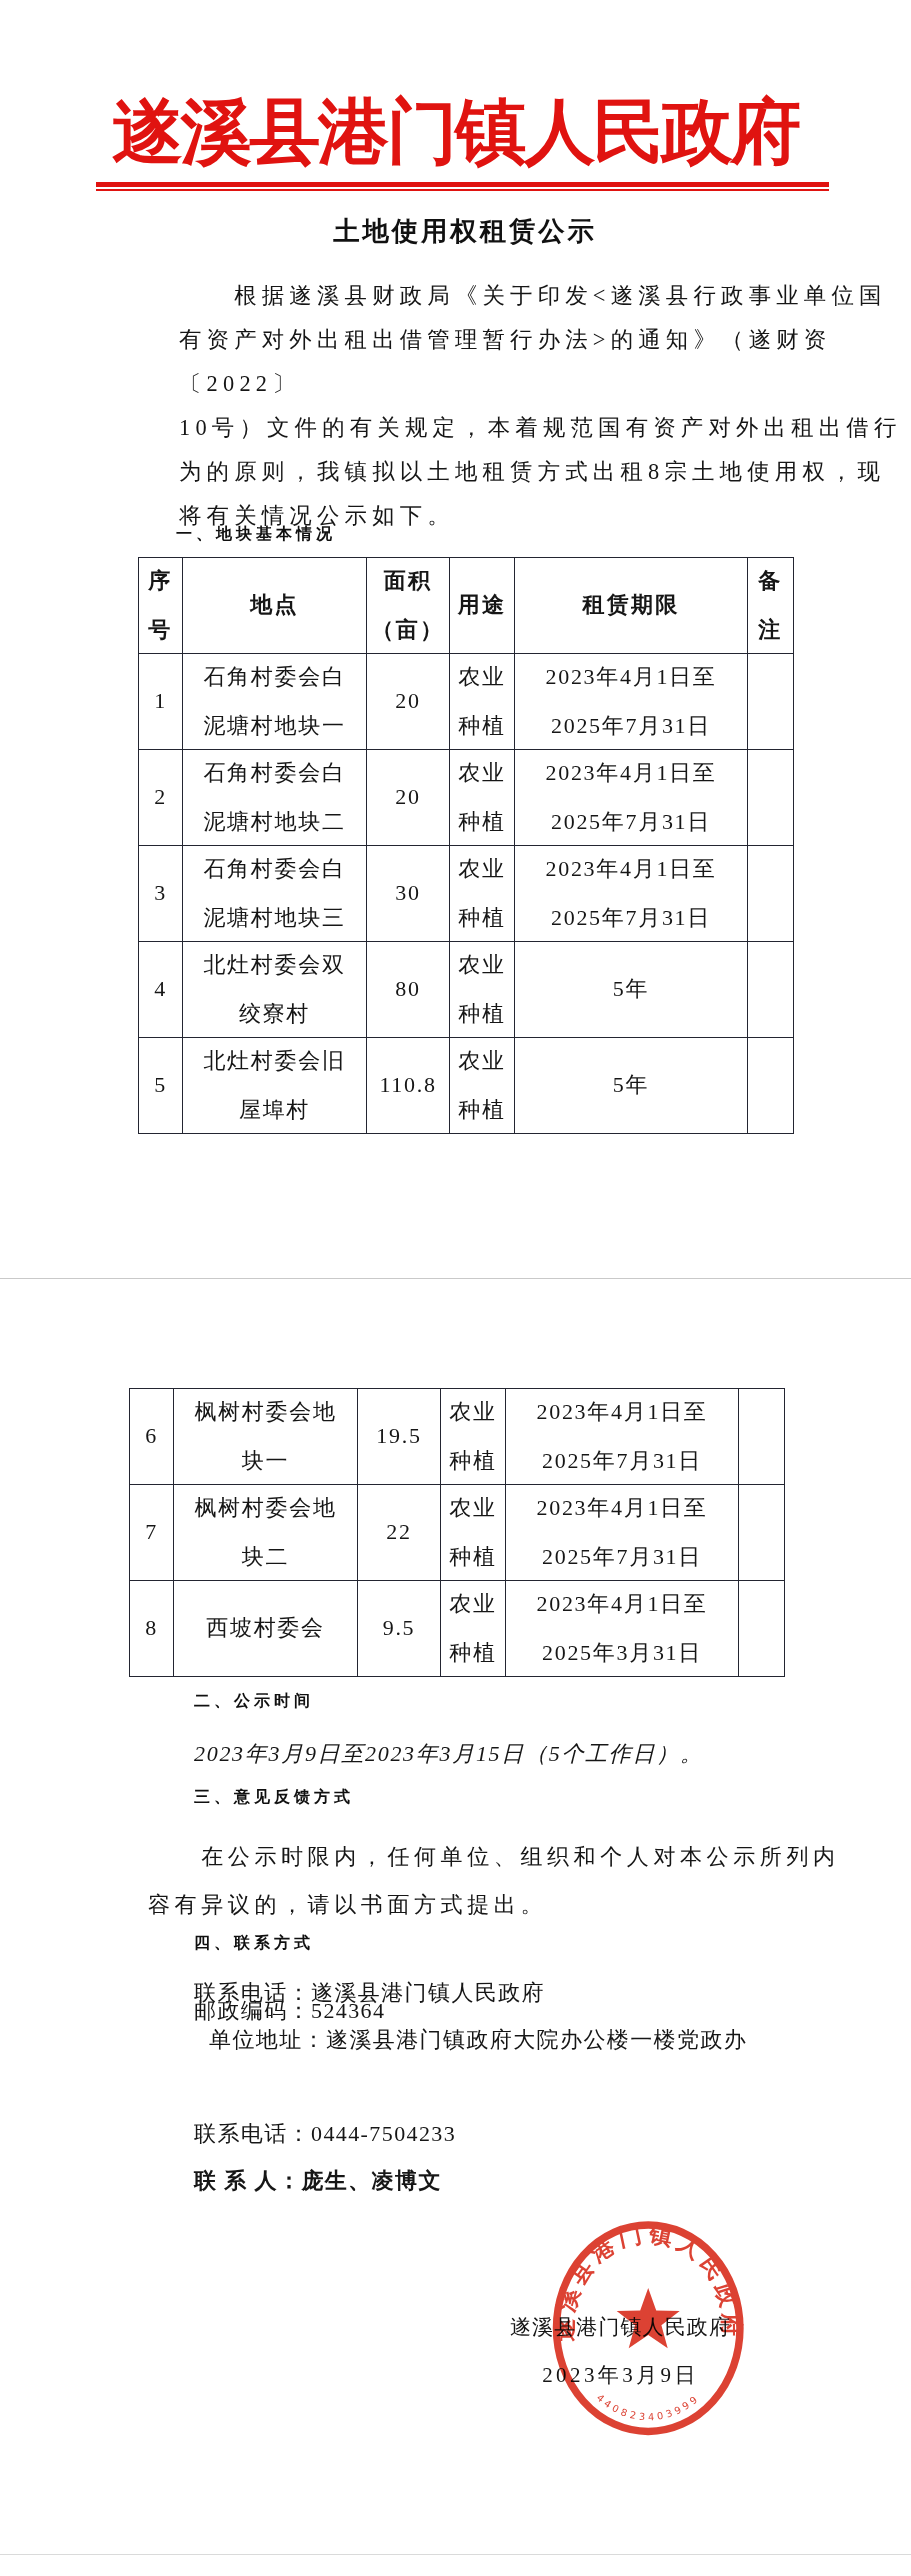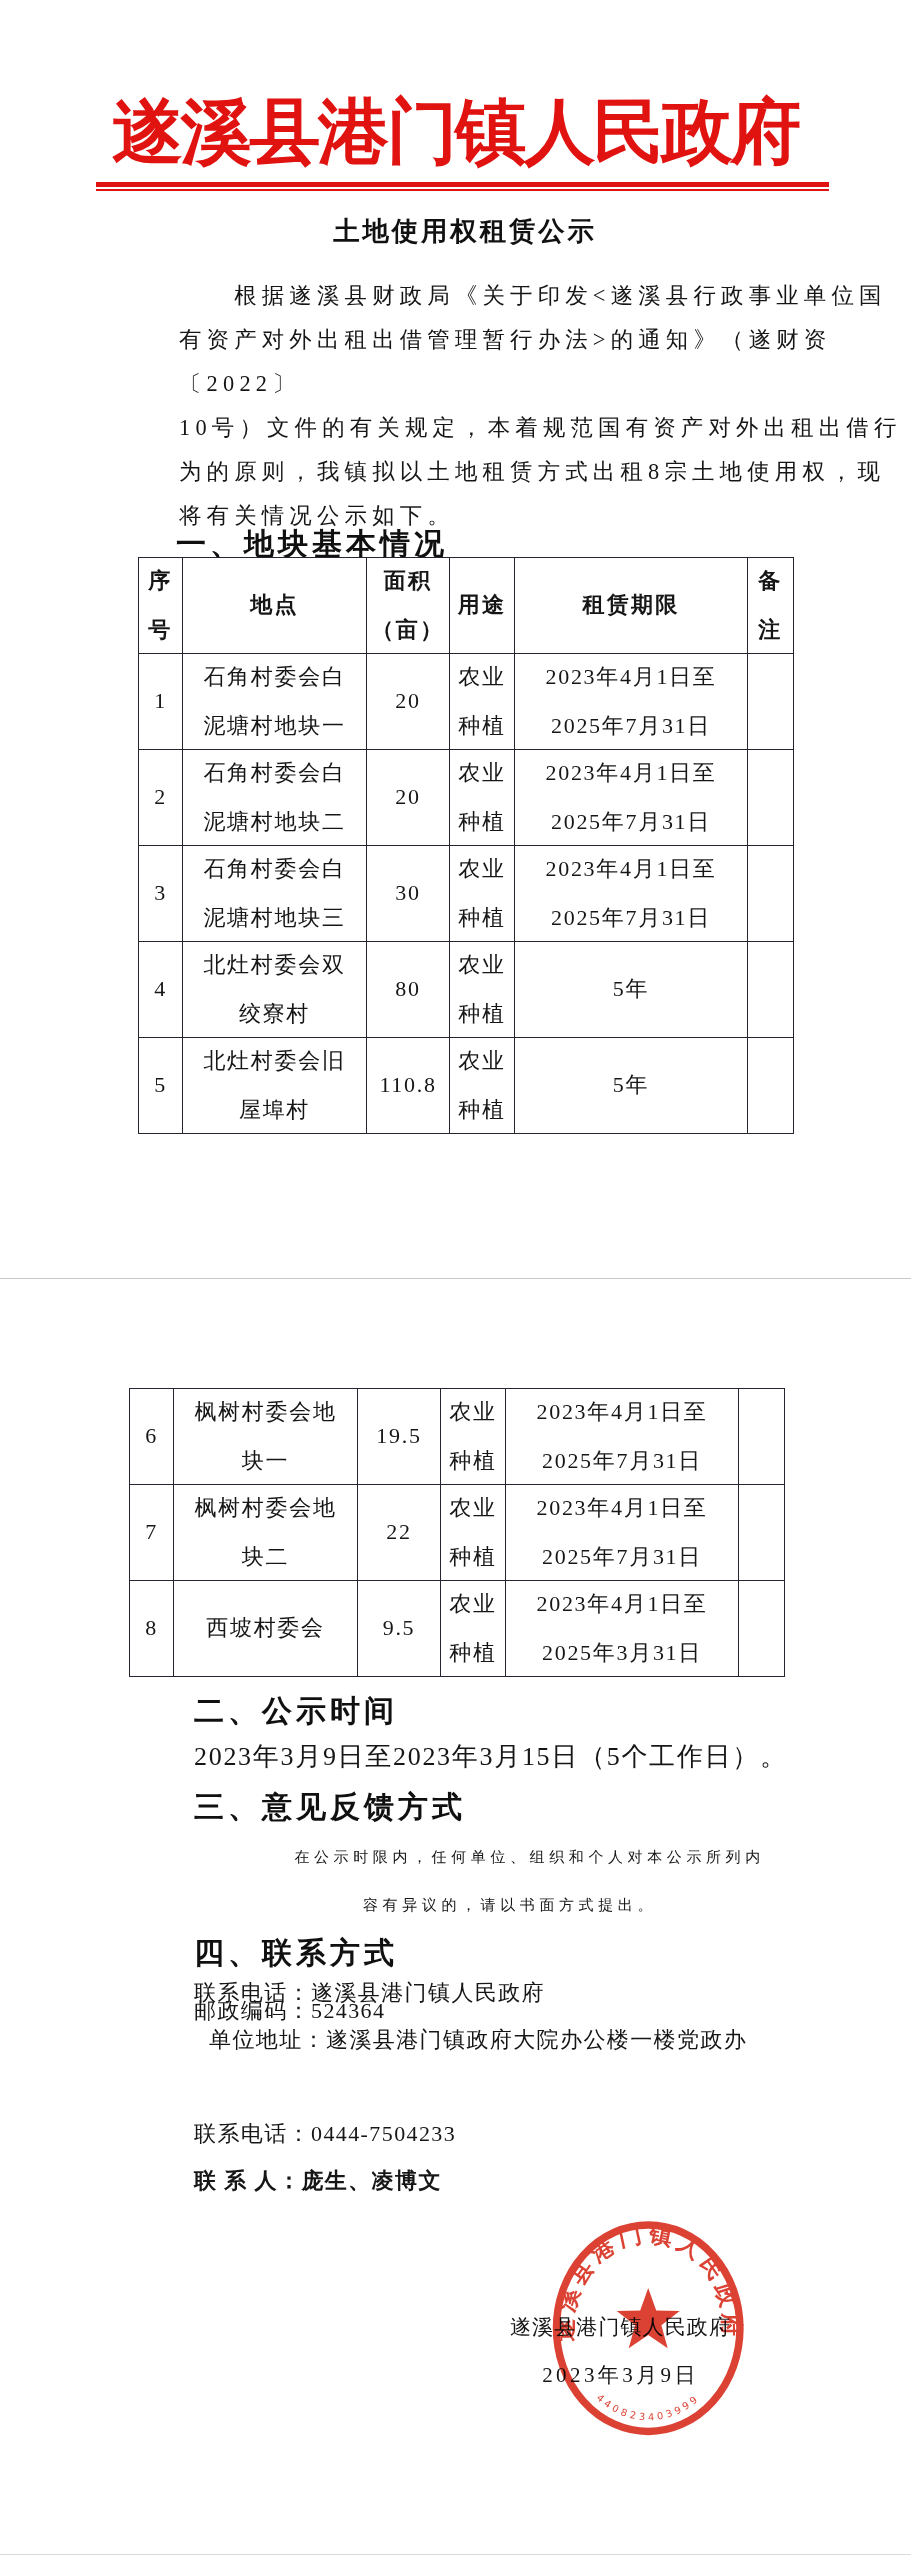"一、地块基本情况" .sec-heading { font-size: 30px -> 16px }
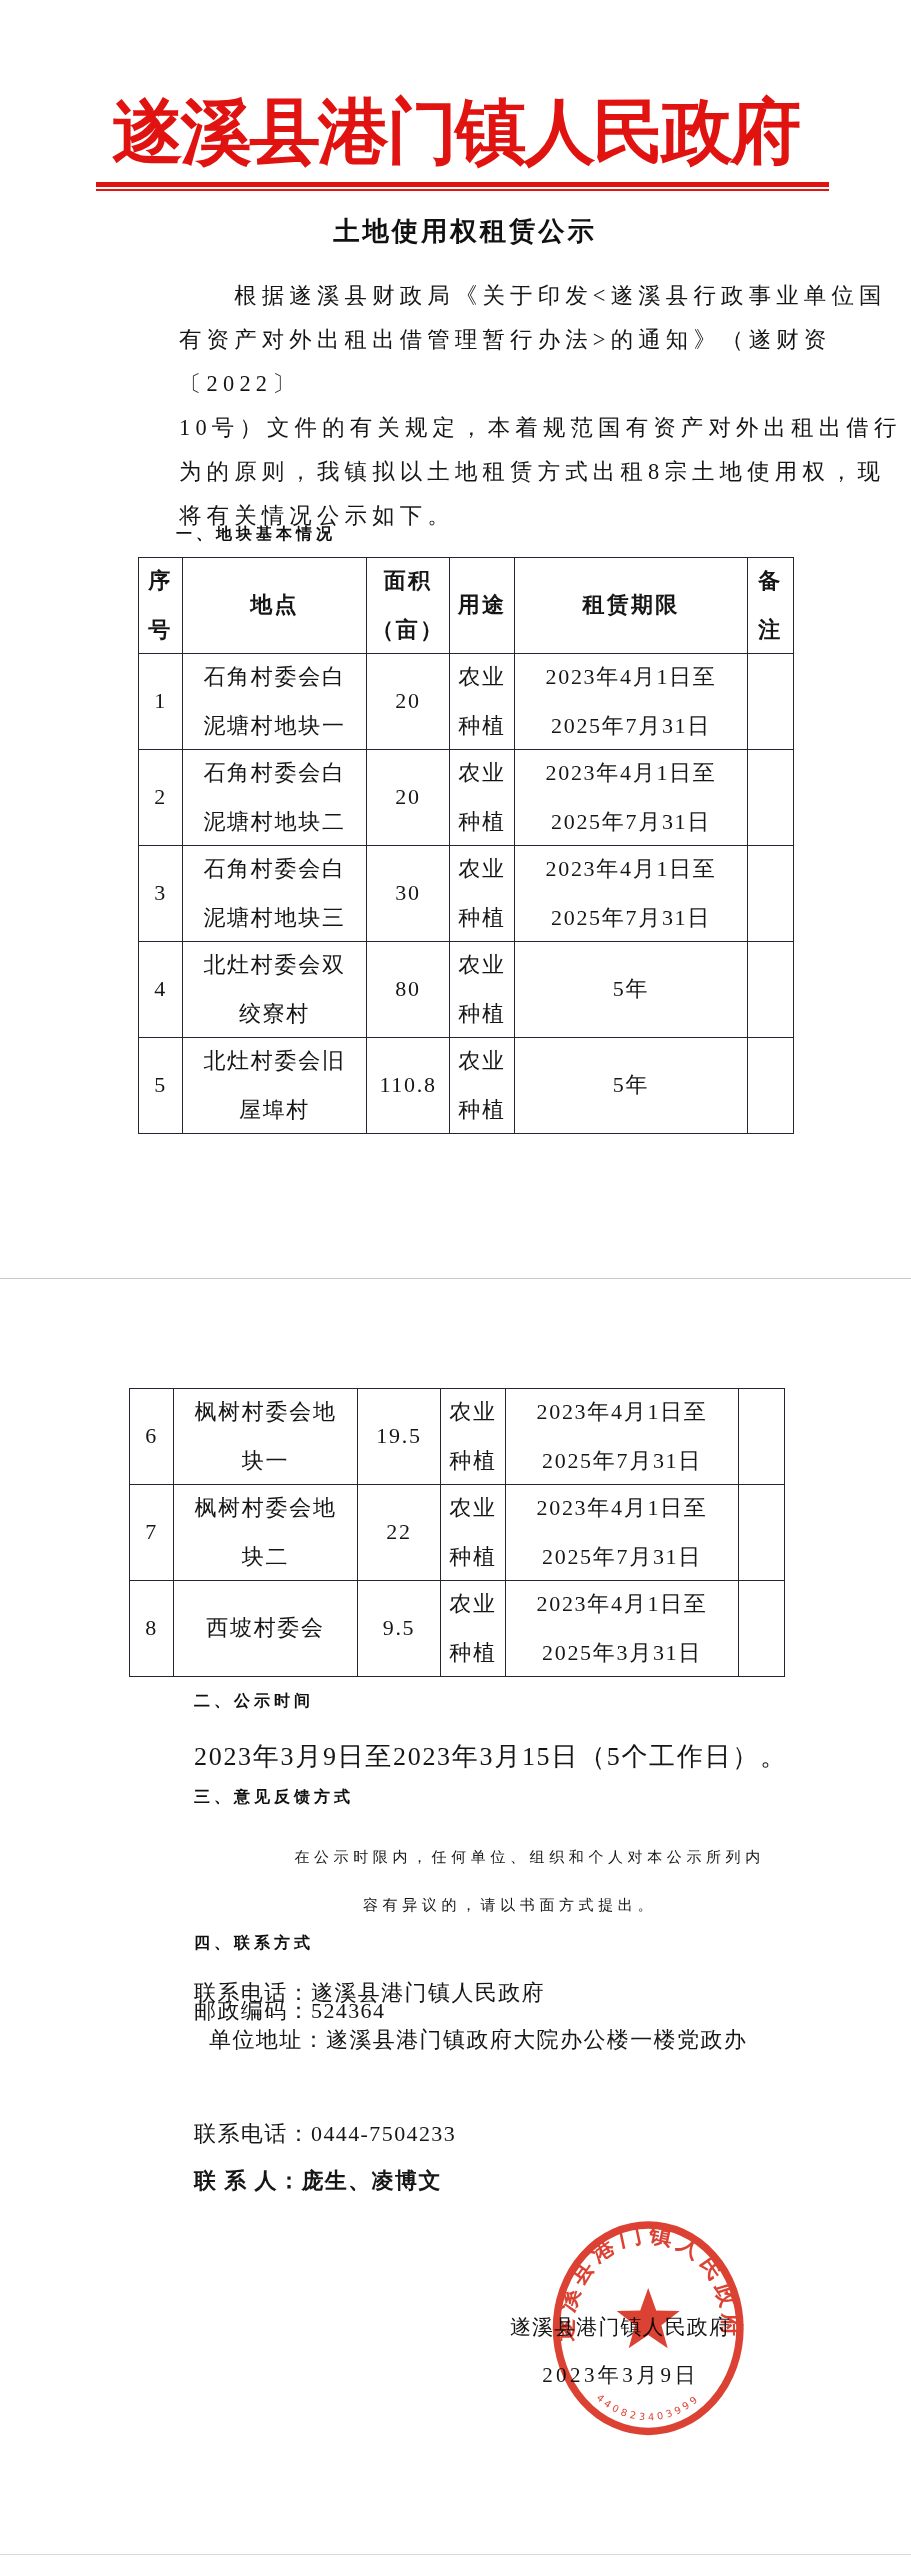"2023年3月9日至2023年3月15日（5个工作日）。" .body-line { font-size: 26px -> 22px; font-style: none -> italic }
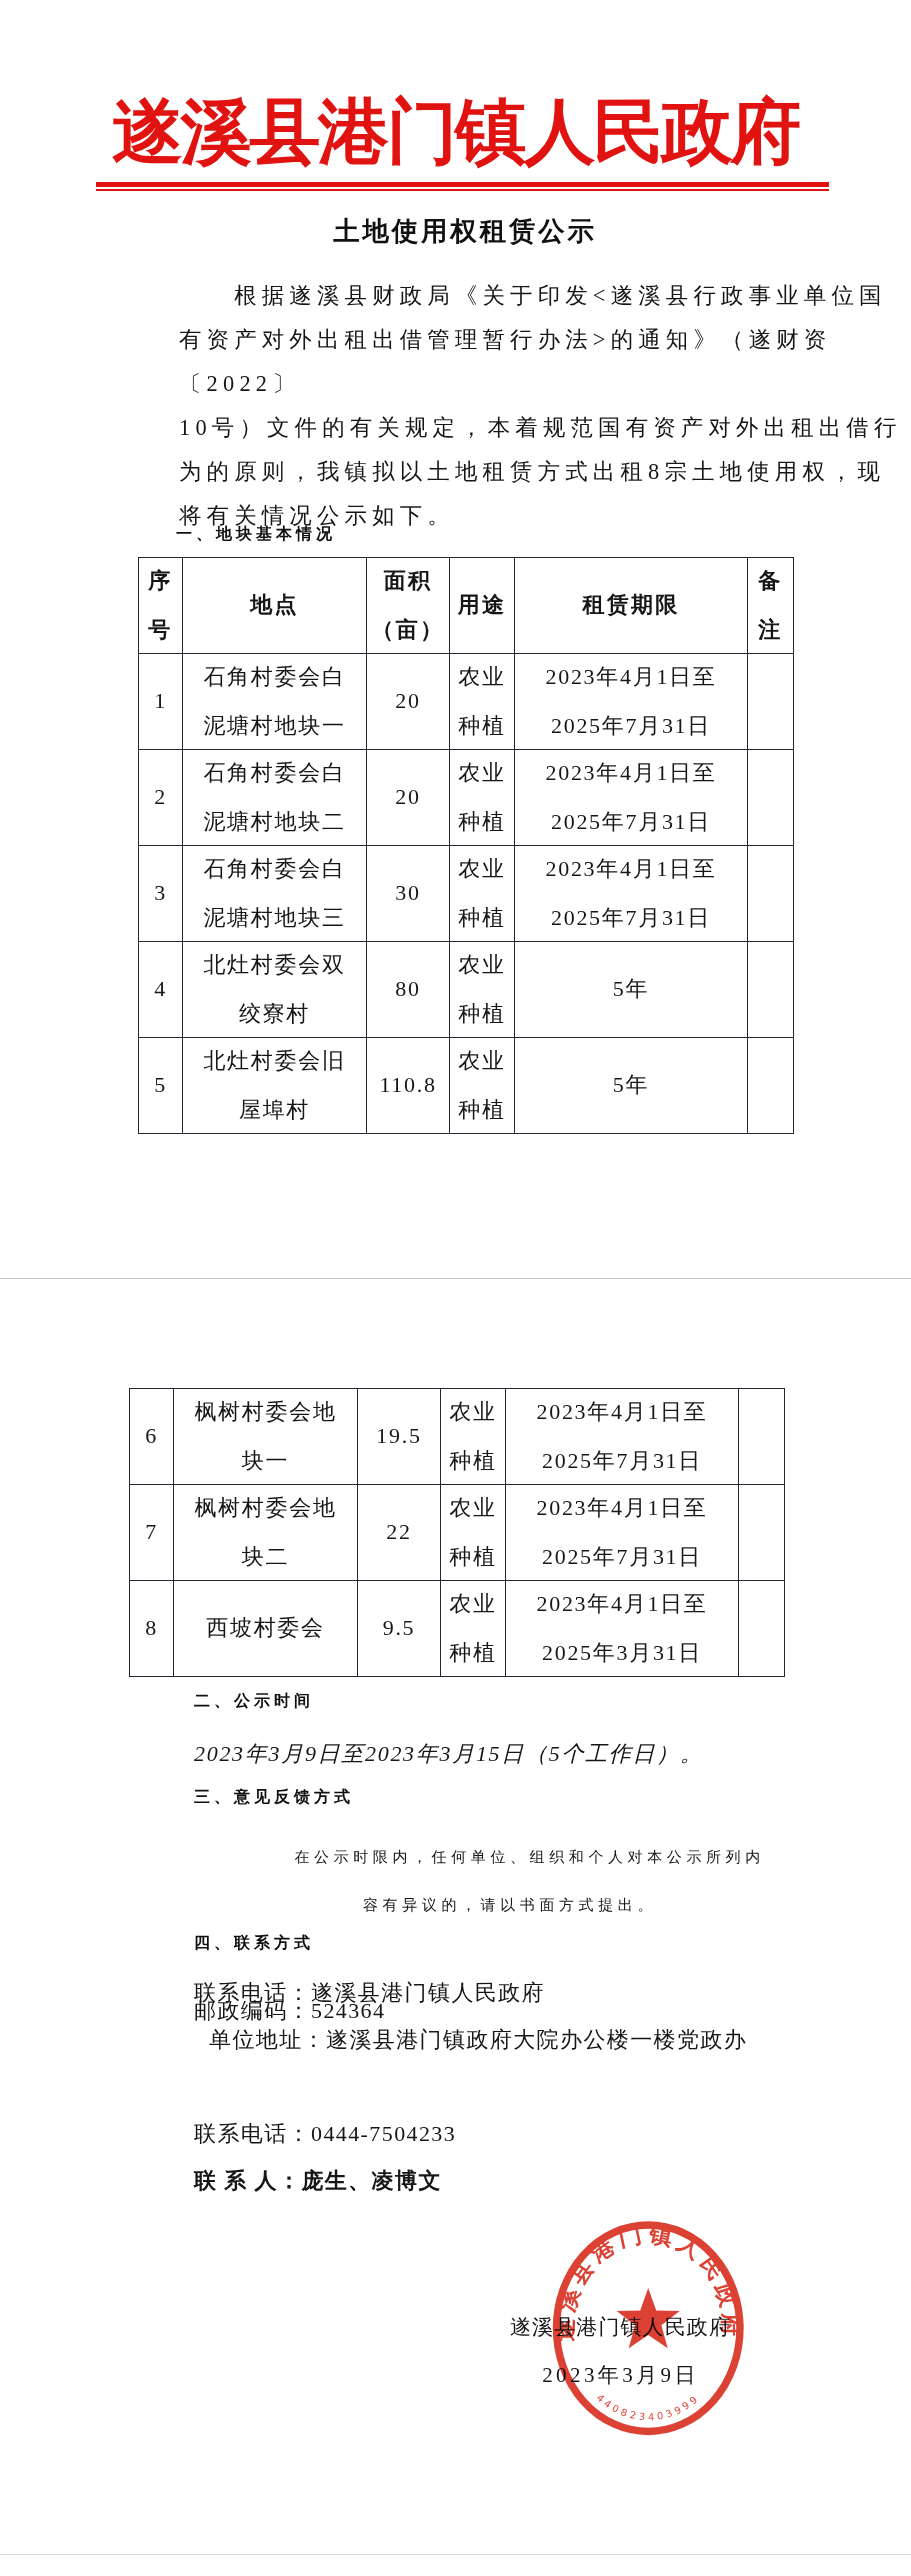"在公示时限内，任何单位、组织和个人对本公示所列内" .p-feedback { font-size: 15px -> 22px; text-align: center -> none }
